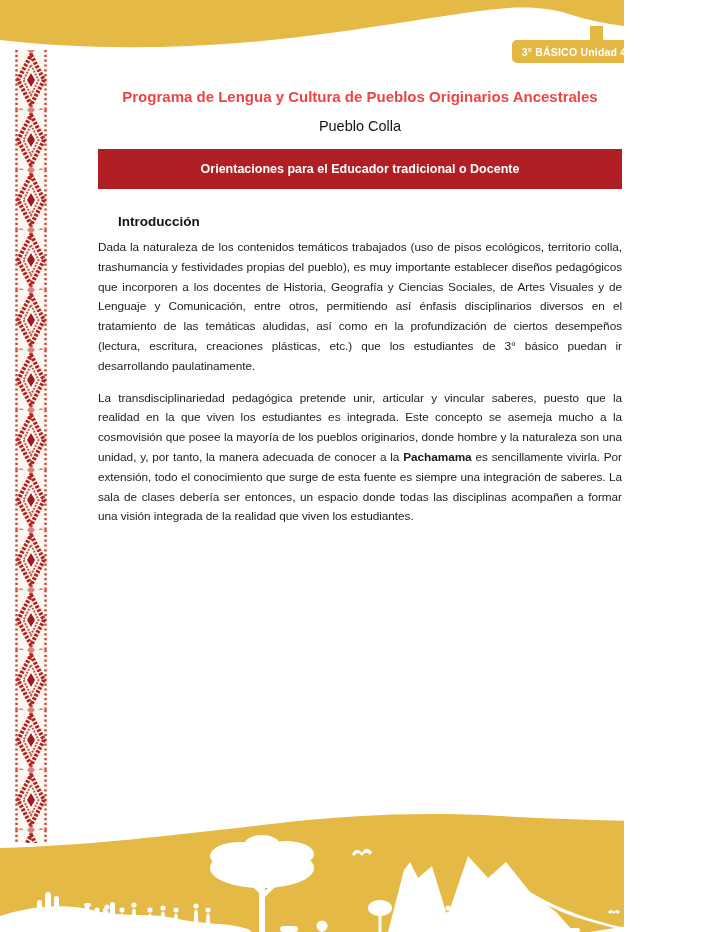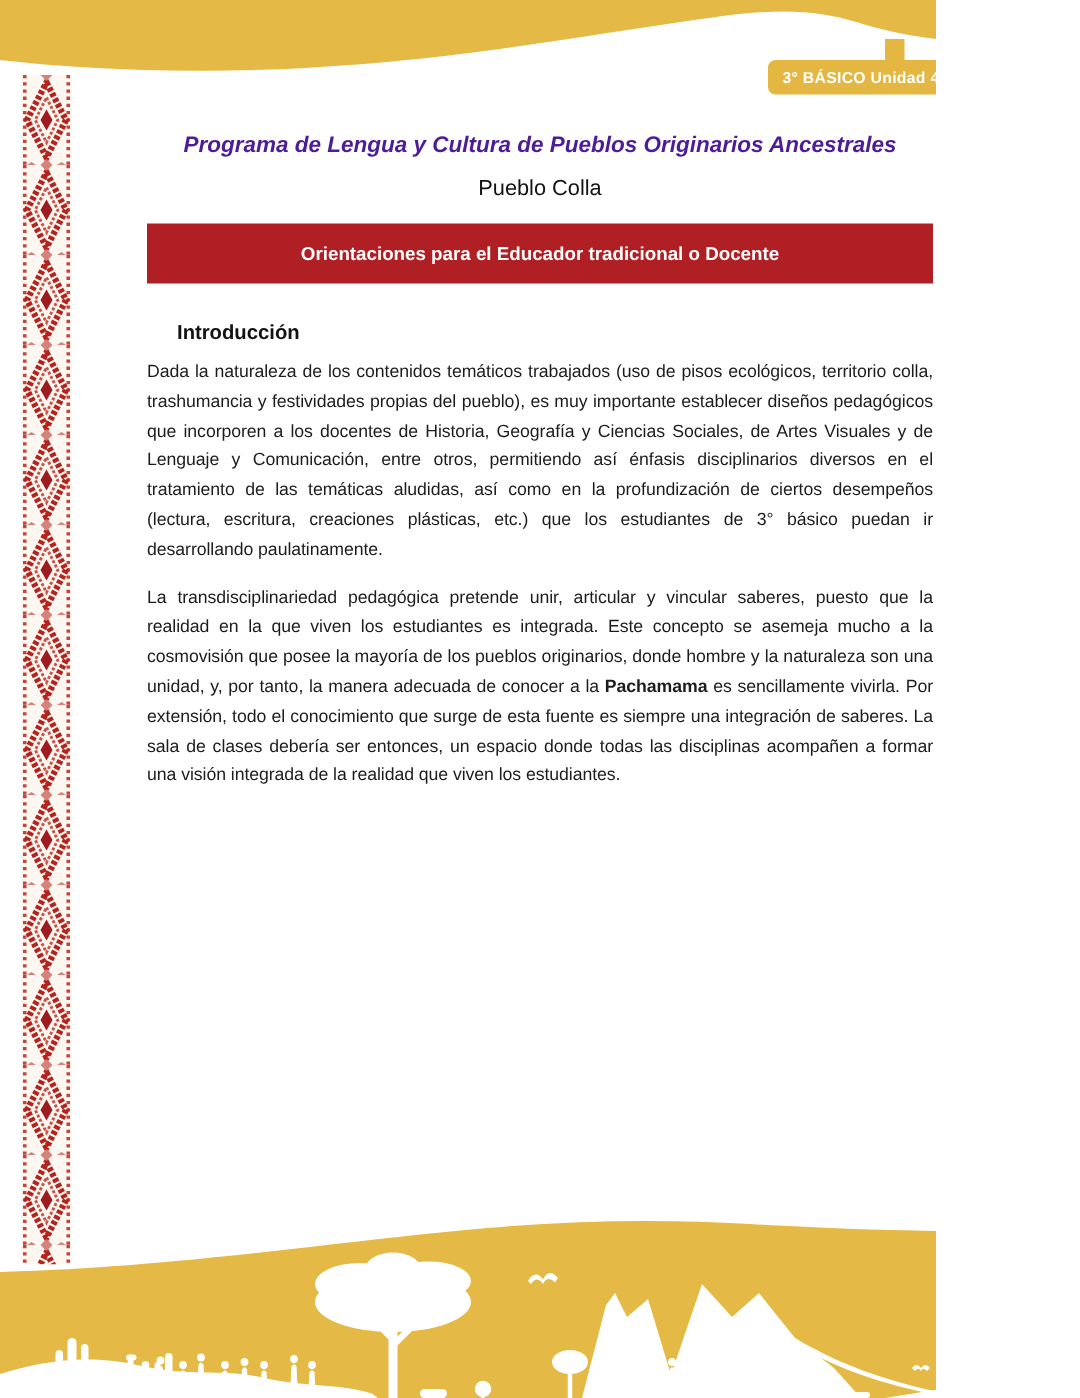"Programa de Lengua y Cultura" .doc-title { color: #4c1d95 -> #ef4444; font-style: italic -> none }
